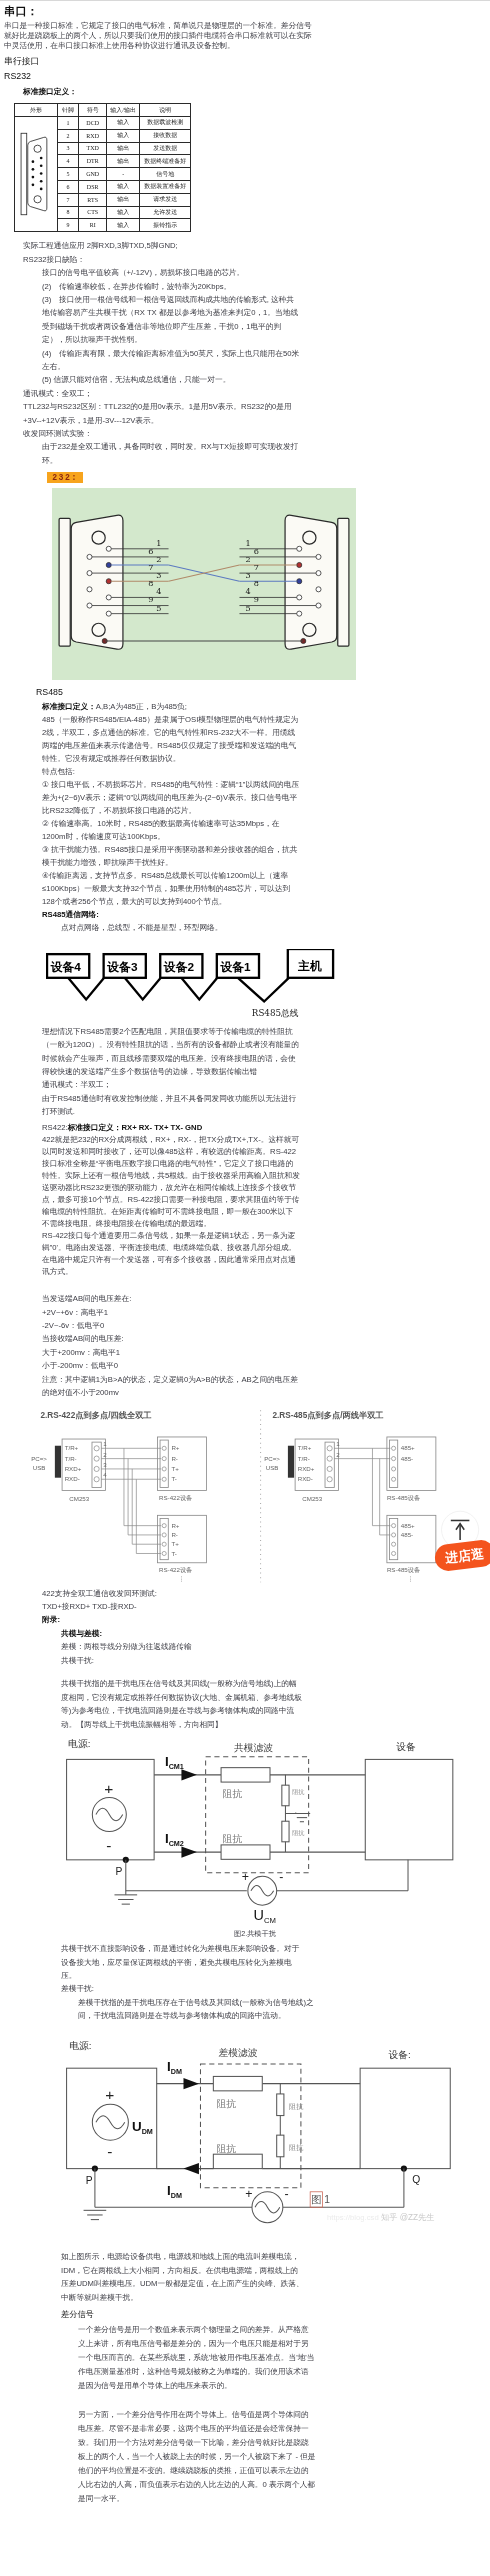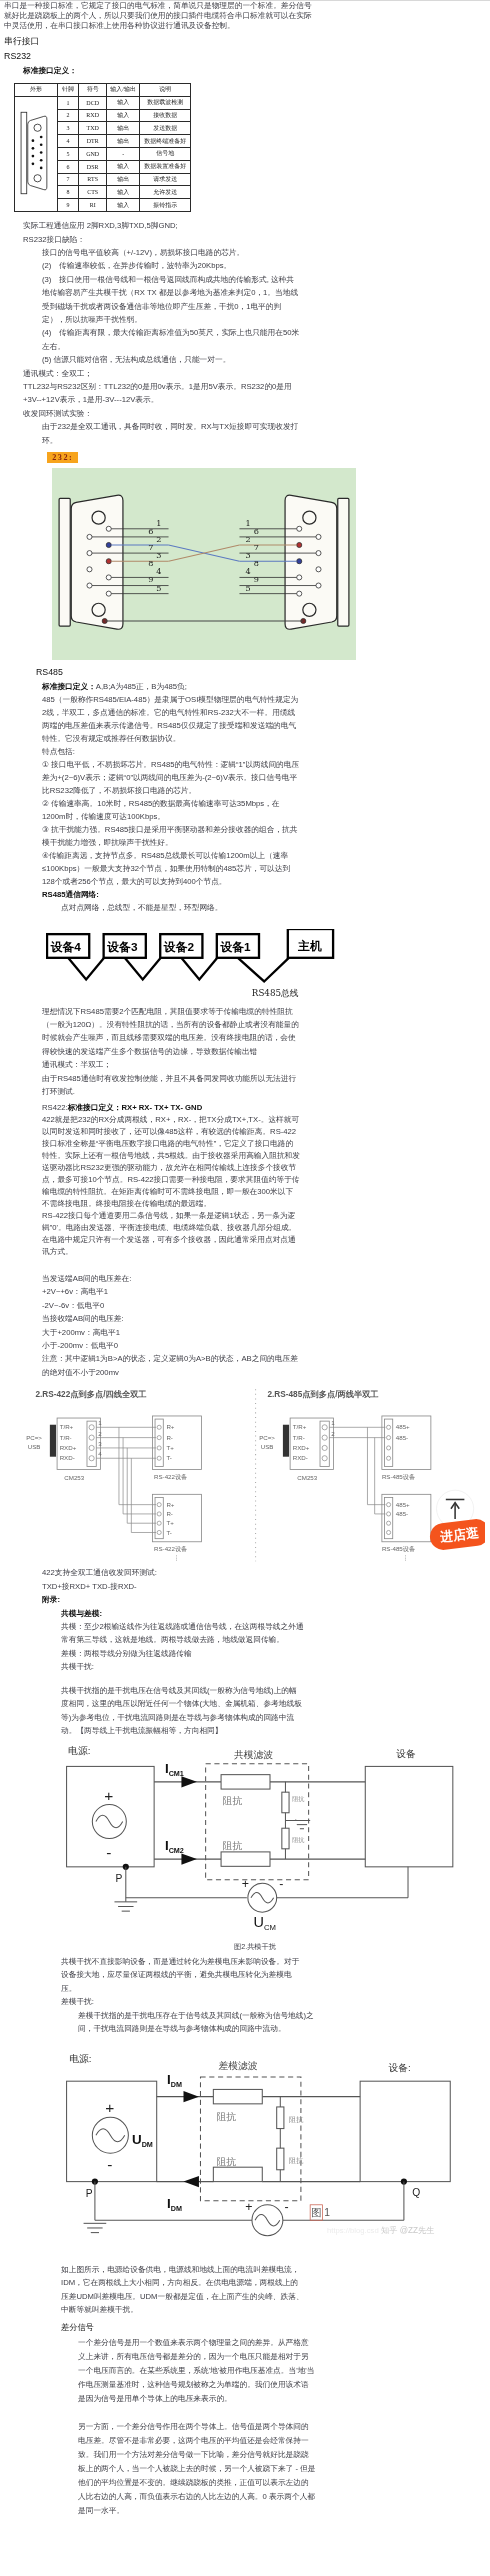"串口：" div.h-main { html: none -> <div>串口：</div> }
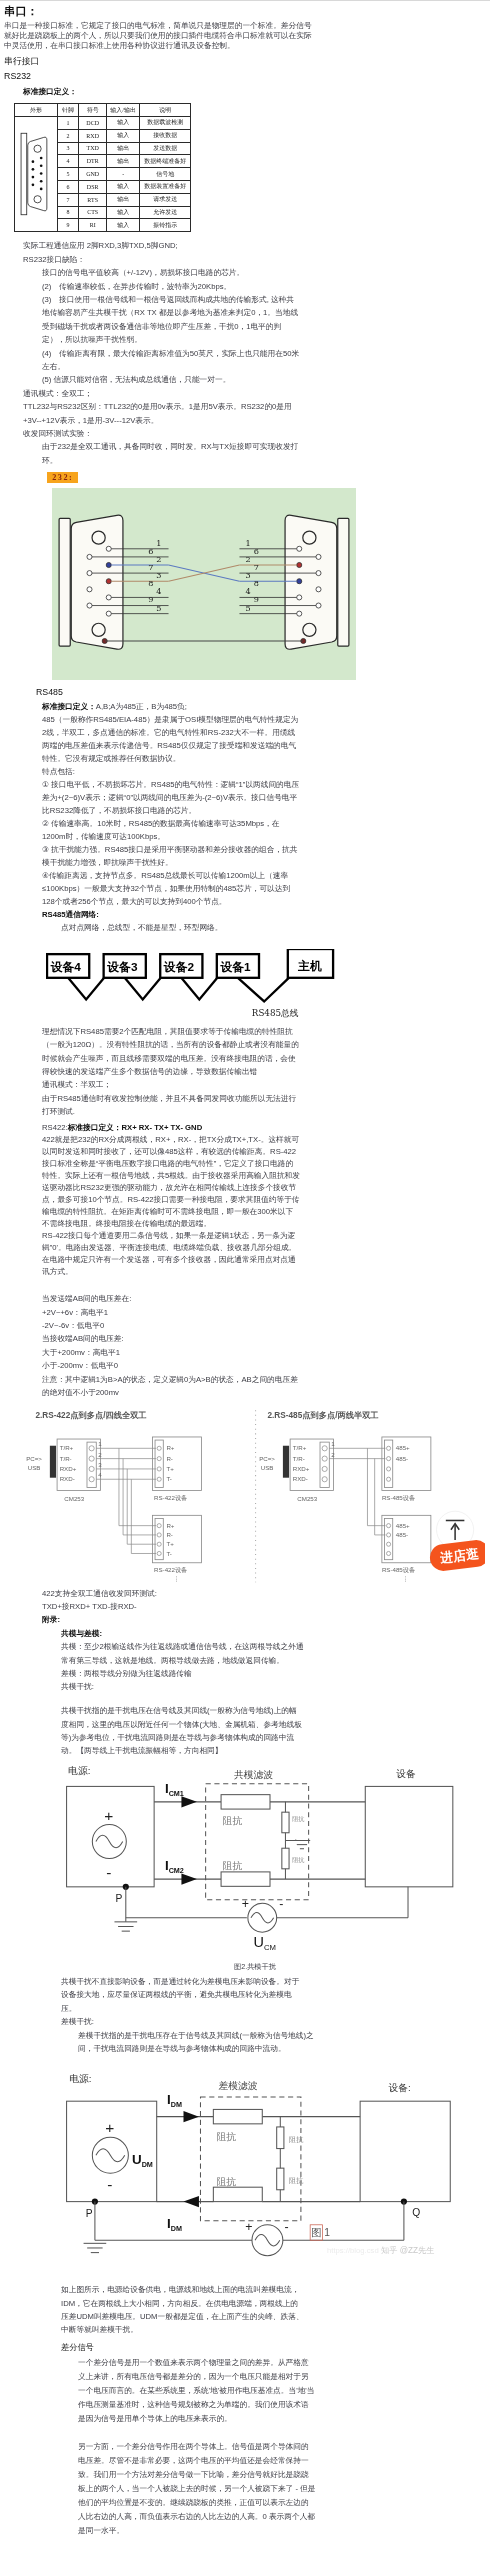"232:" .badge232 { font-family: Liberation Serif, serif -> Liberation Mono, monospace }
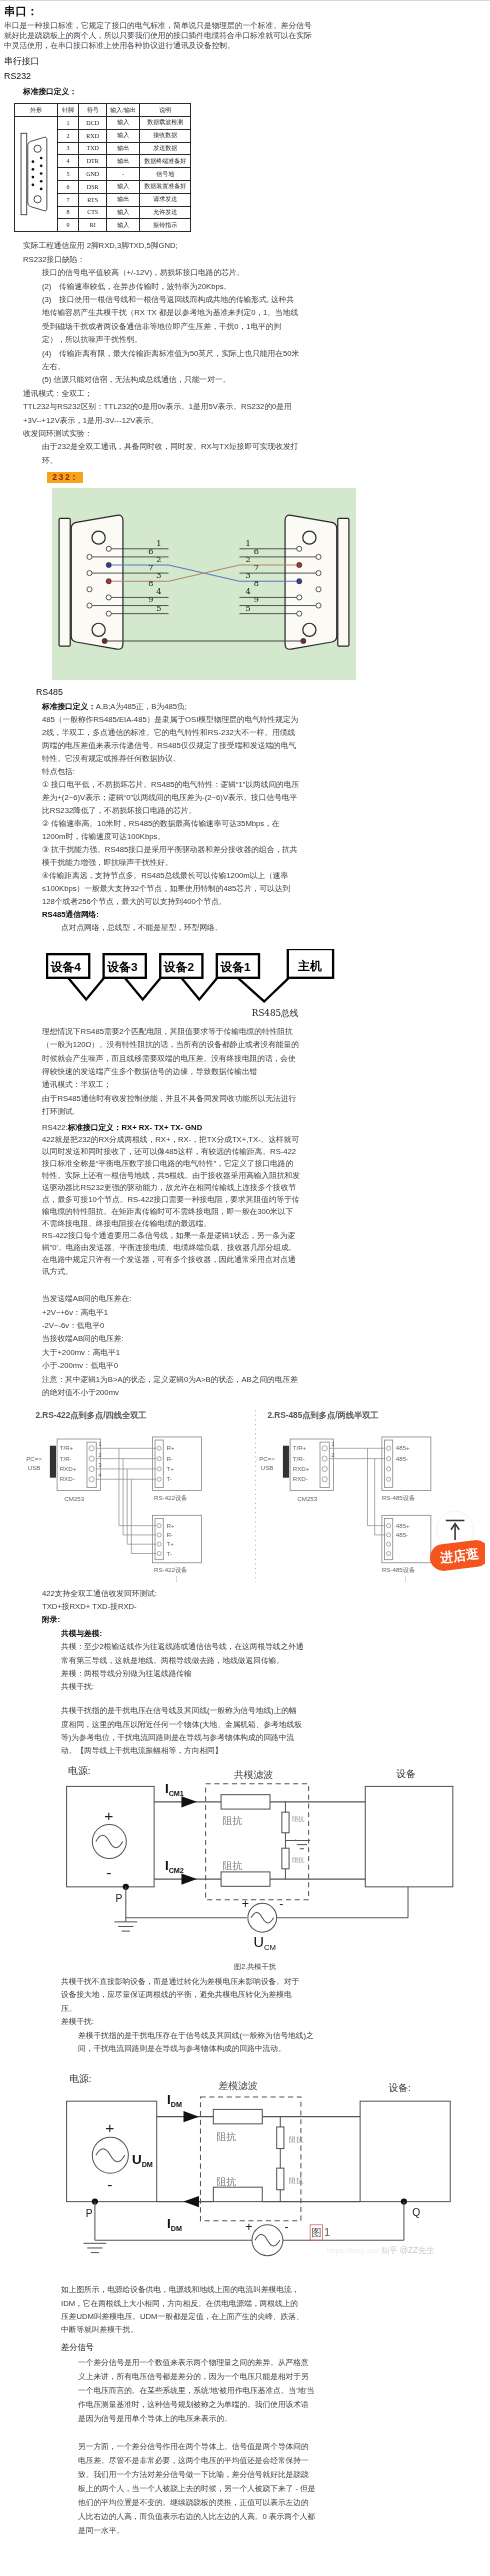"2.RS-422点到多点/四线全双工" div.figwrap { text-align: none -> right }
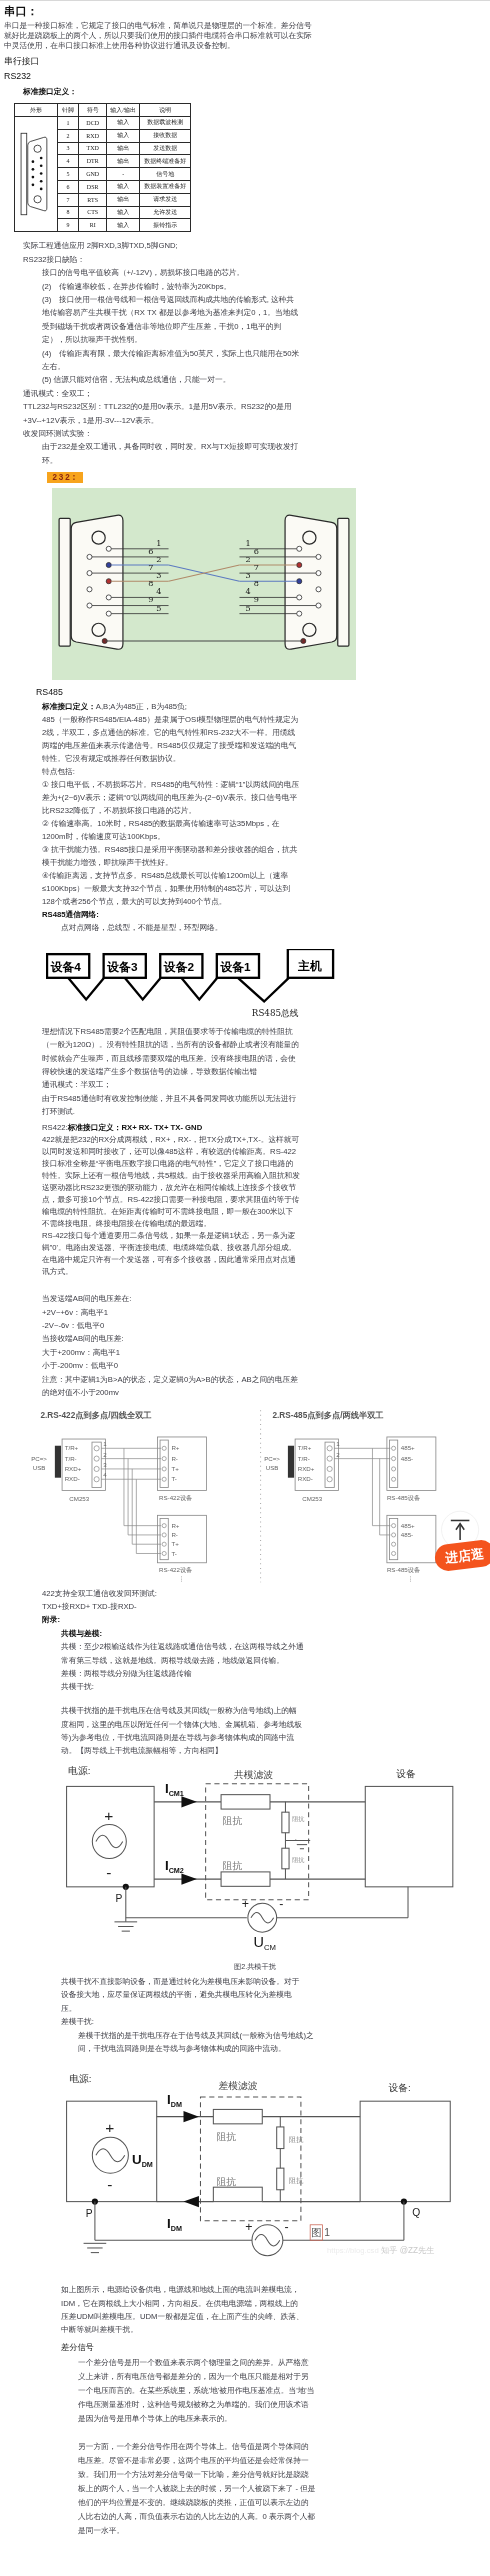"共模：至少2根输送线作为往返线路或通信信号线，在这两根导线之外通常有第三导线，这" p.p { html: <p>共模：至少2根输送线作为往返线路或通信信号线，在这两根导线之外通常有第三导线，这就是地线。两根导线做去路，地线做返回传输。</p> -> none }
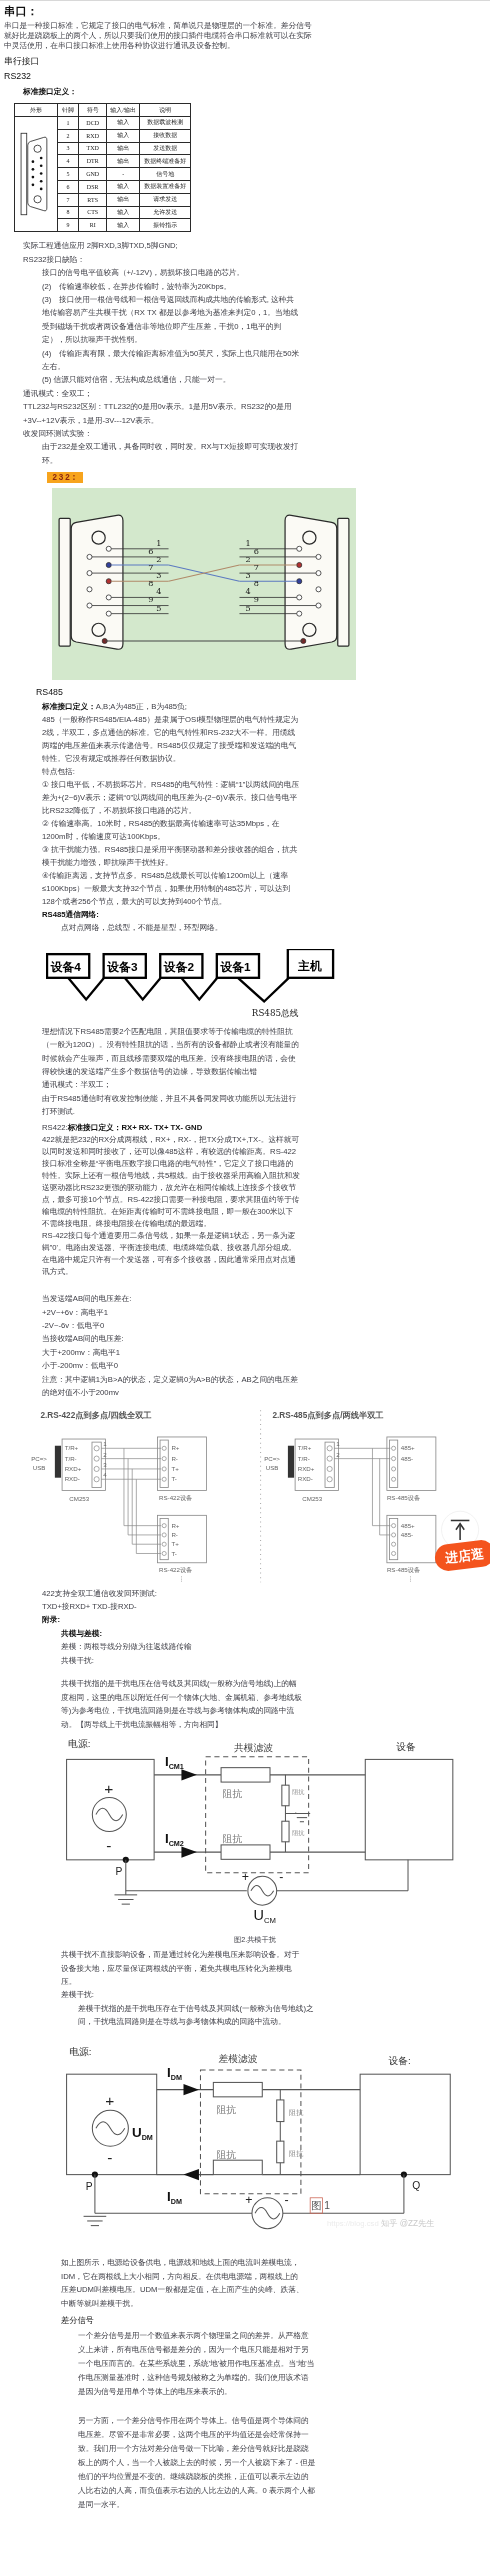"共模干扰指的是干扰电压在信号线及其回线(一般称为信号地线)上的幅度相同，这里的电" p.p { text: 这里的电压以附近任何一个物体 -> 它没有规定或推荐任何数据协议 }
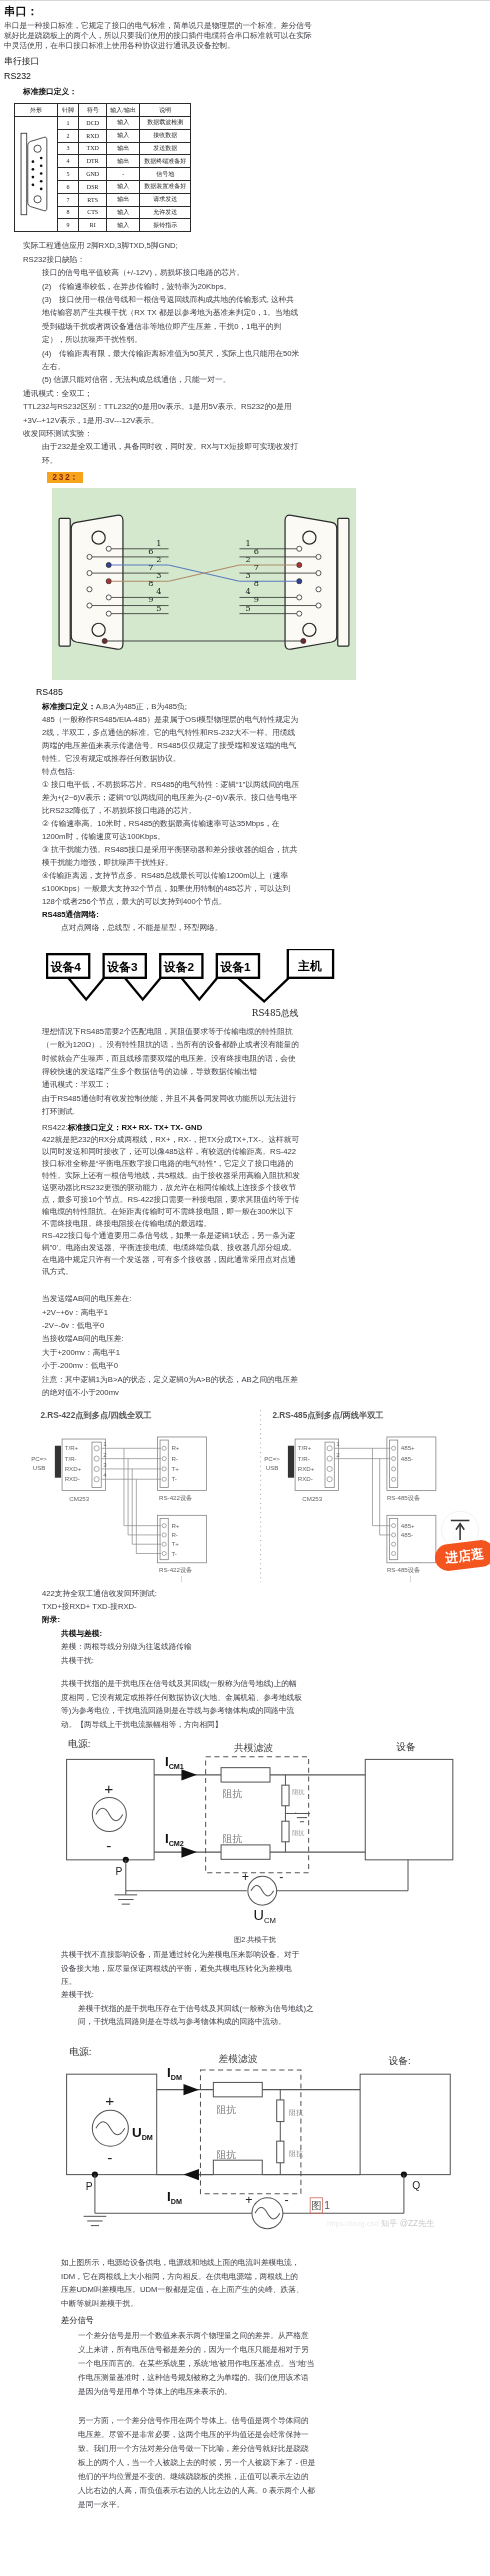"图2.共模干扰" div.caption { margin-top: 7px -> 1px }
